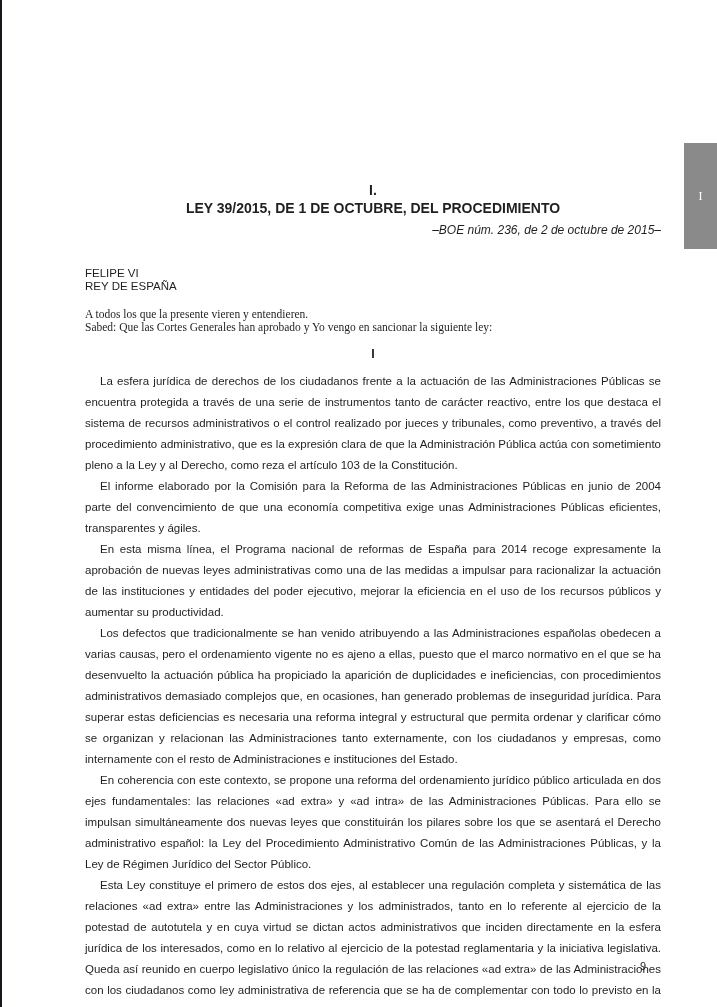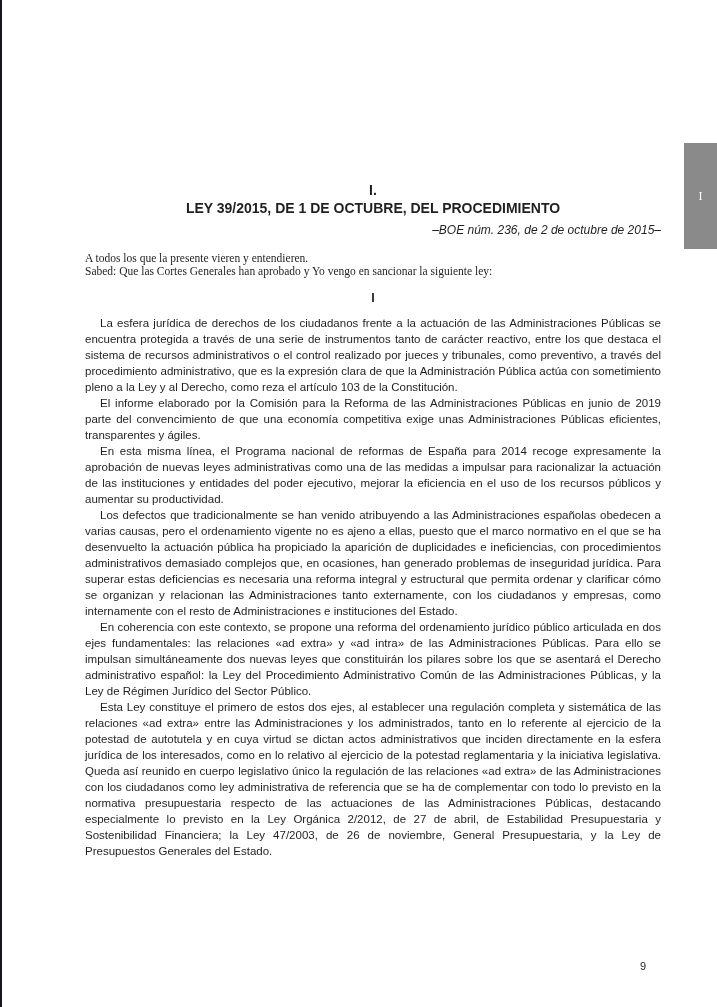"FELIPE VI" div.monarch-block { html: none -> <div> <div>FELIPE VI</div> <div>REY DE ESPAÑA</div> </div> }
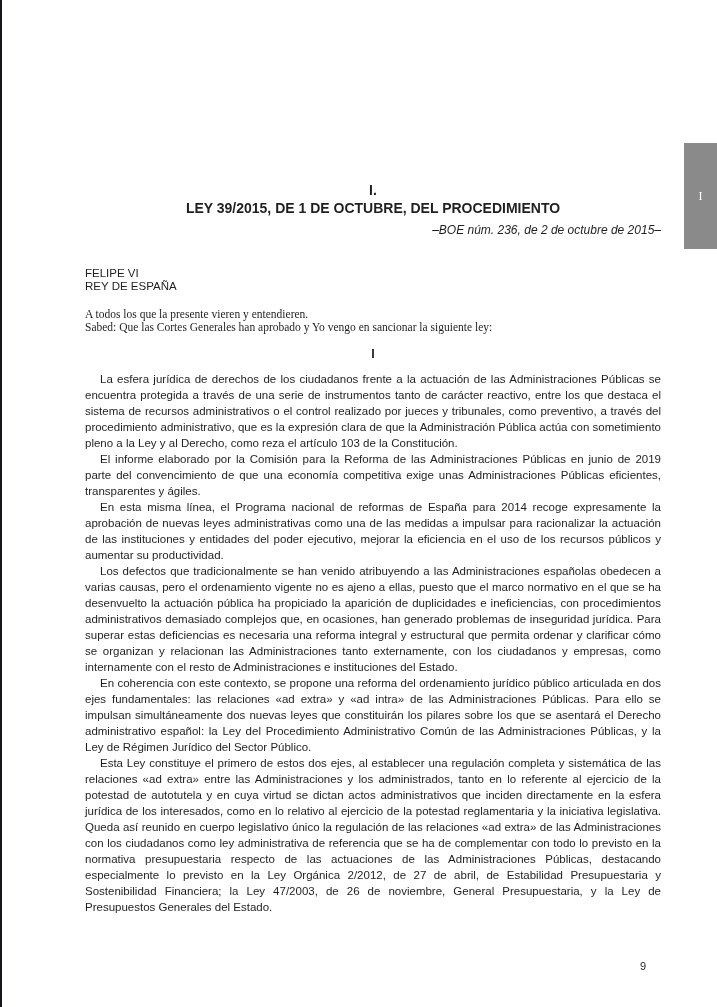"La esfera jurídica de derechos" .body-text p { line-height: 16px -> 21px }
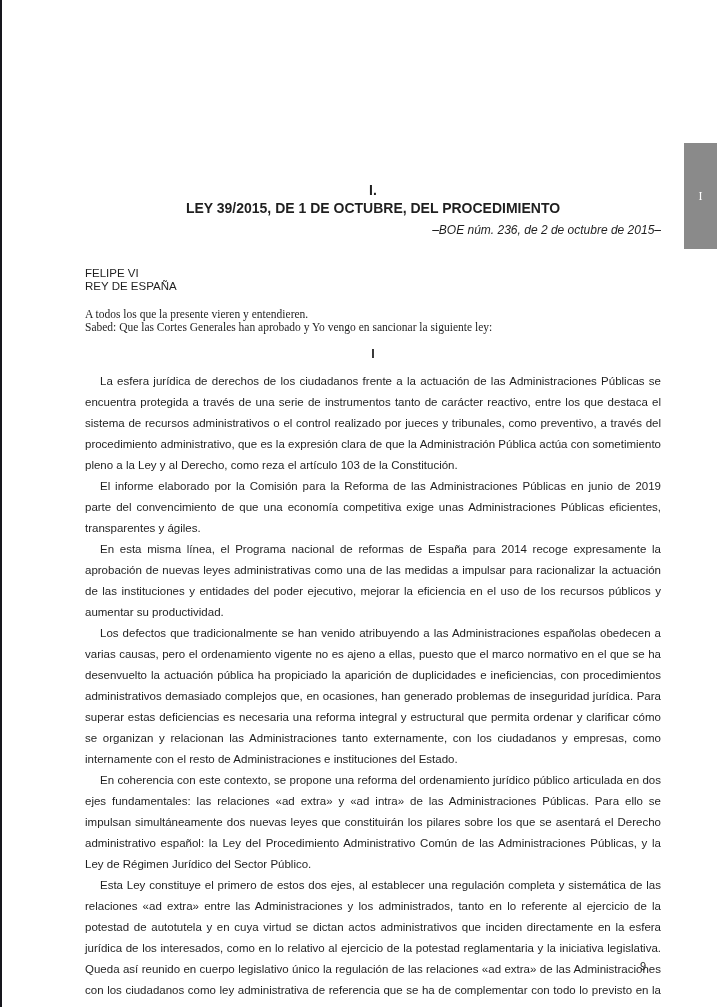"El informe elaborado por la" p { text: 2019 -> 2004 }
